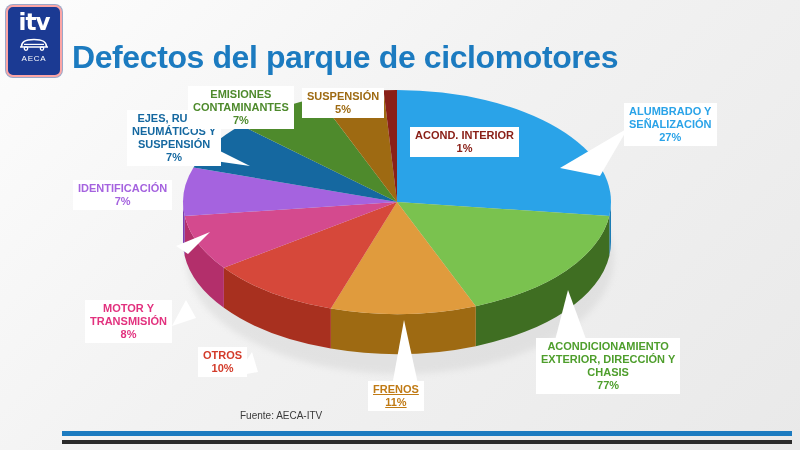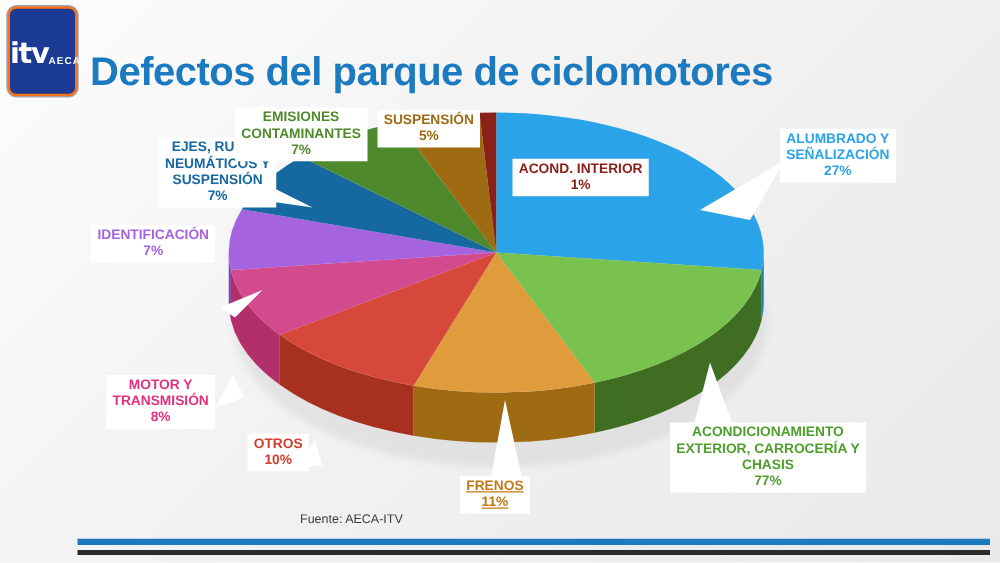"itv" #logo { border: 2px solid #f97316 -> 2px solid #fca5a5; flex-direction: row -> column }
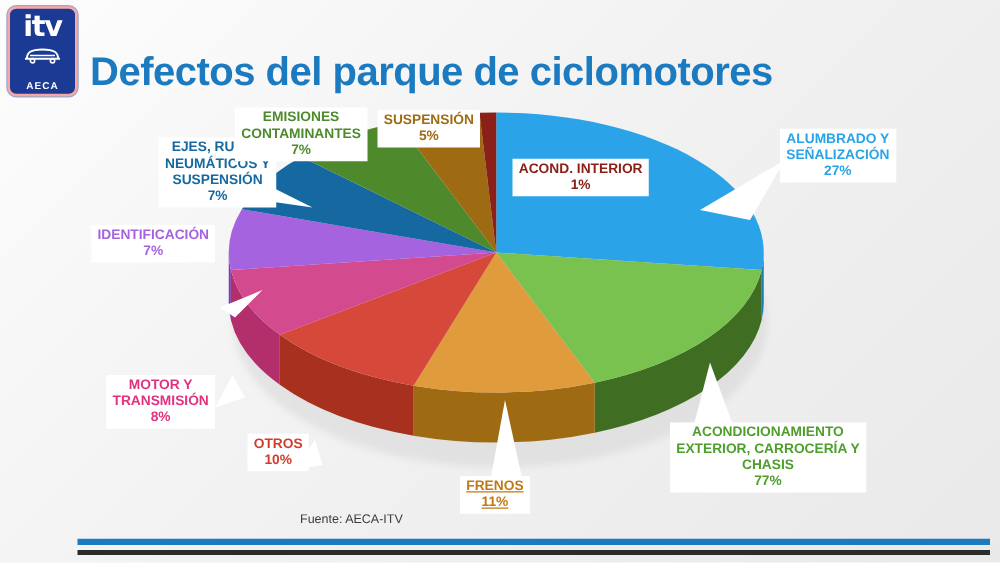"AECA" #logo .aeca { font-weight: bold -> normal; margin-top: 12px -> 2px }
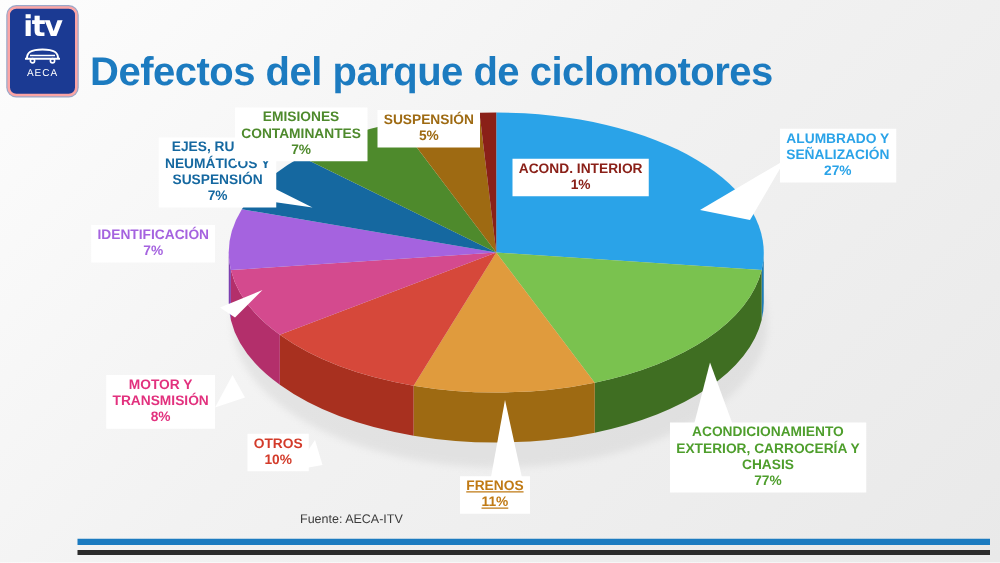"EXTERIOR, CARROCERÍA Y" span { text: CARROCERÍA -> DIRECCIÓN }
